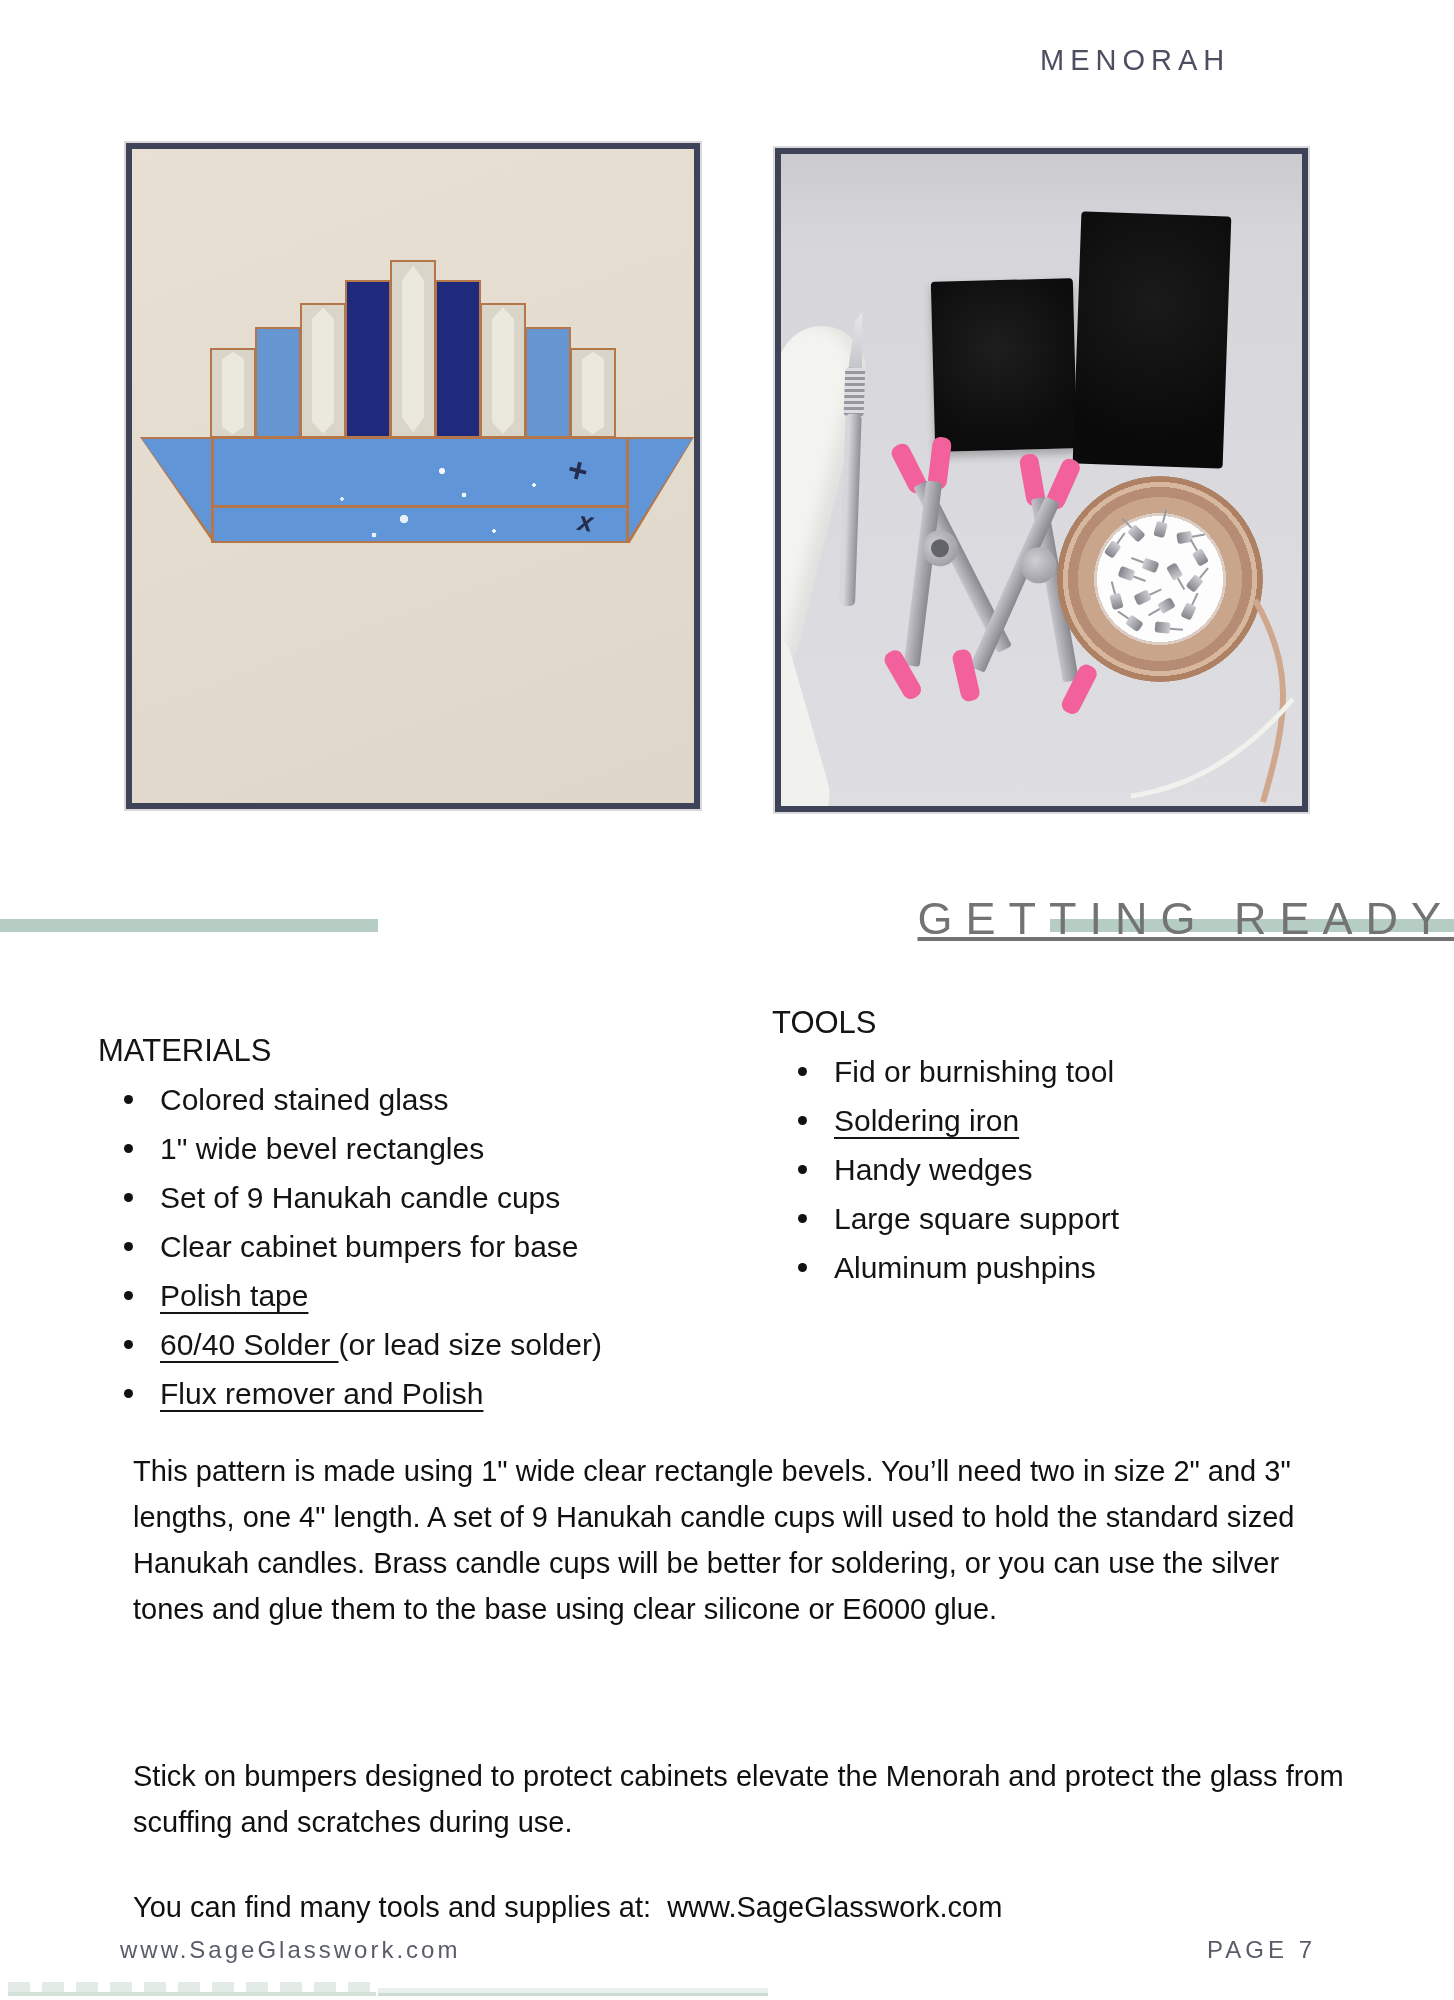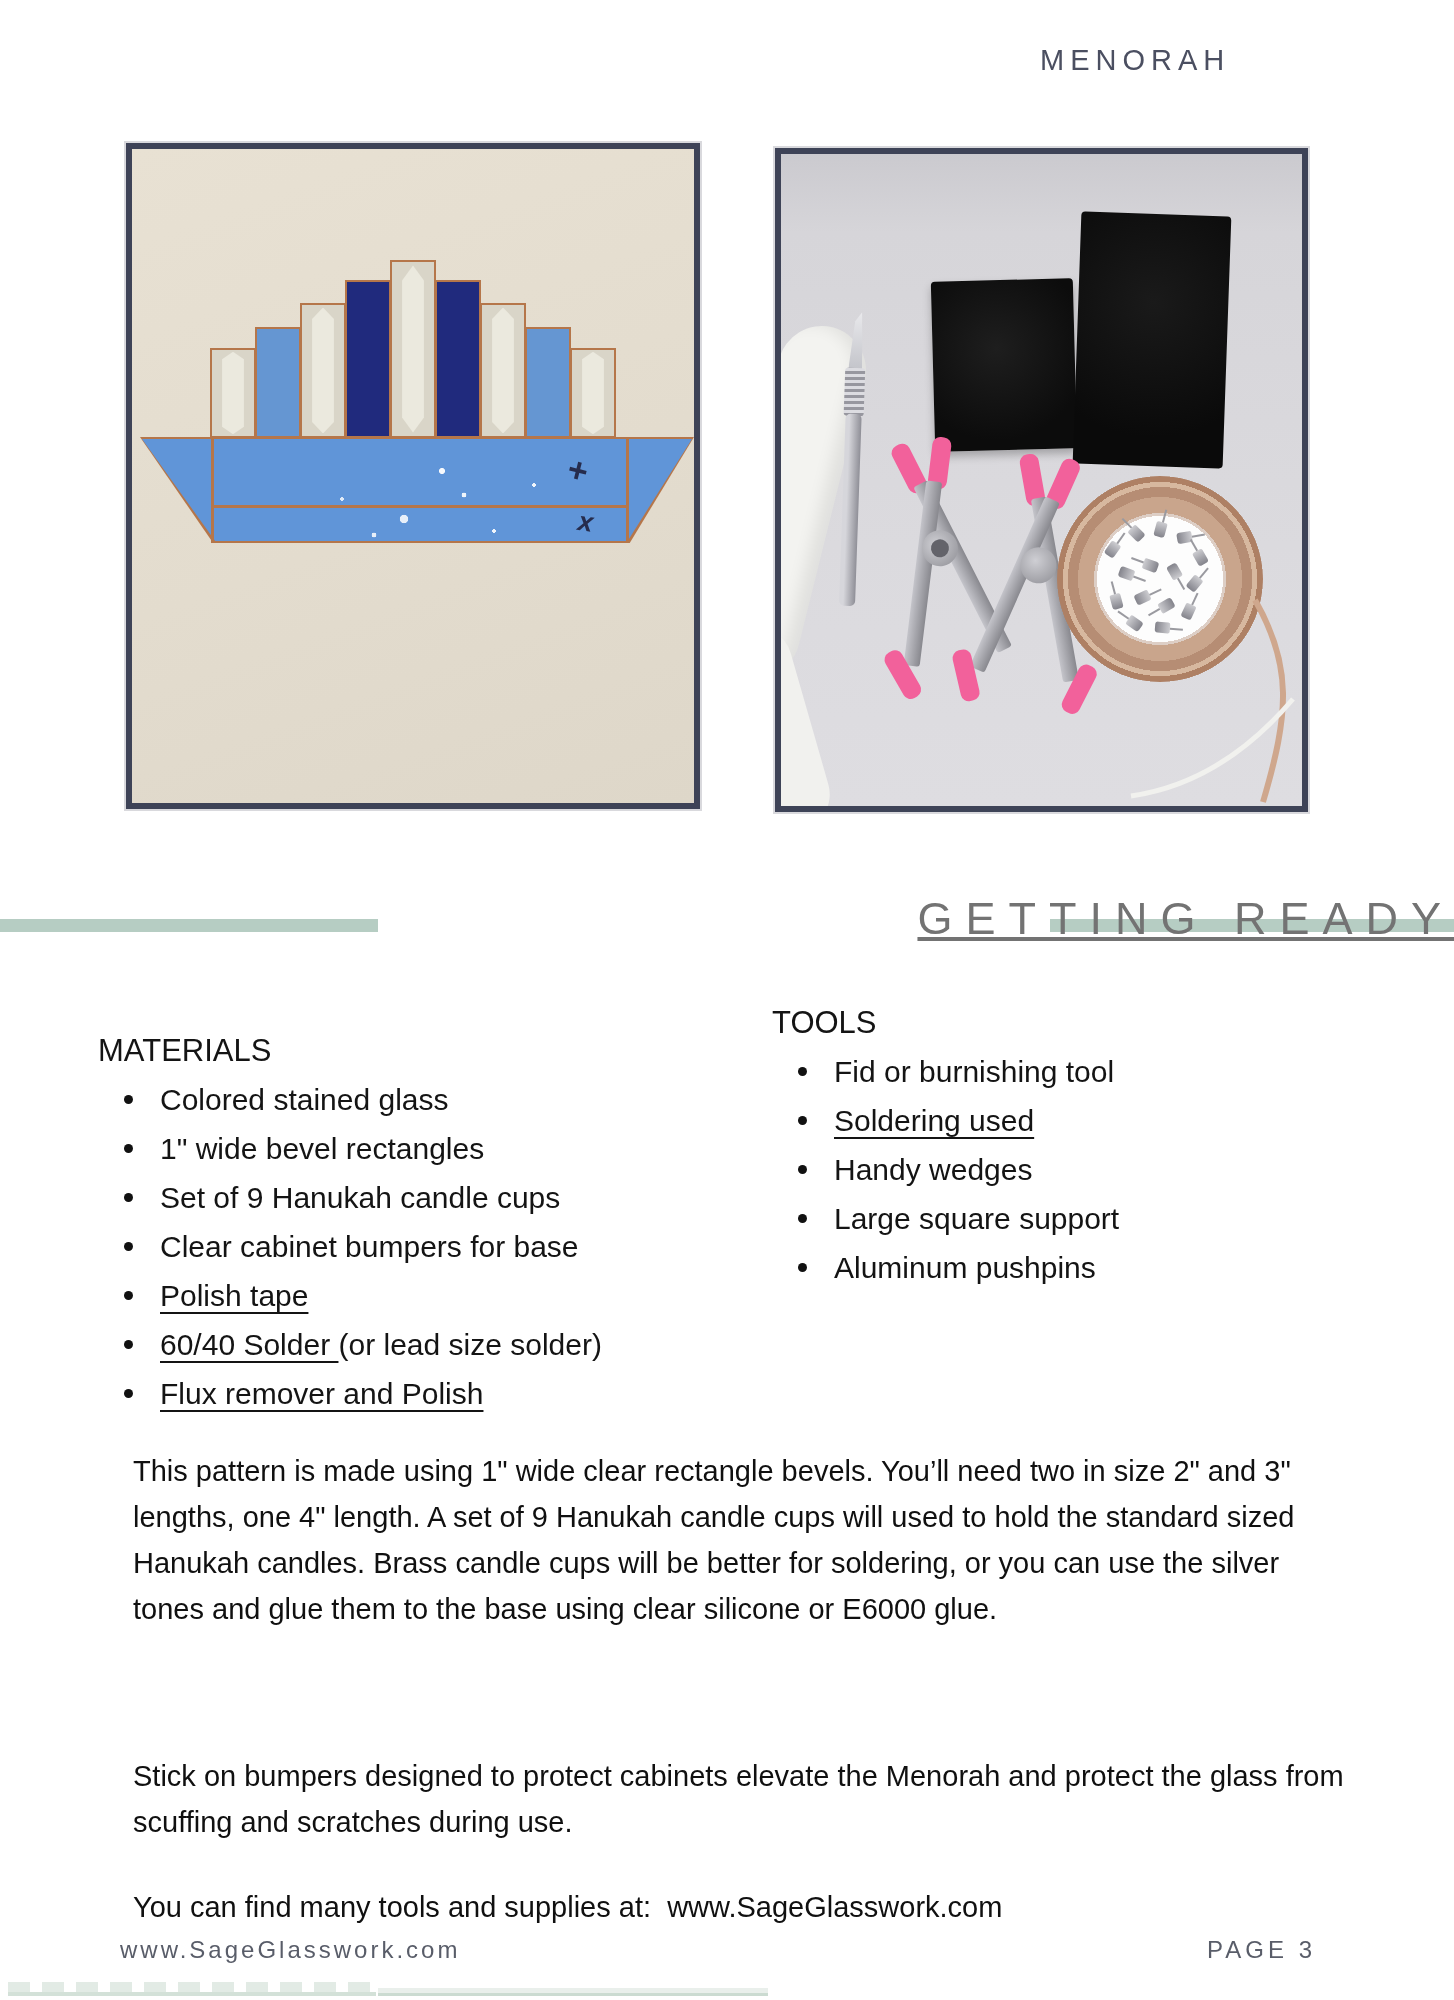"Soldering used" span.u { text: used -> iron }
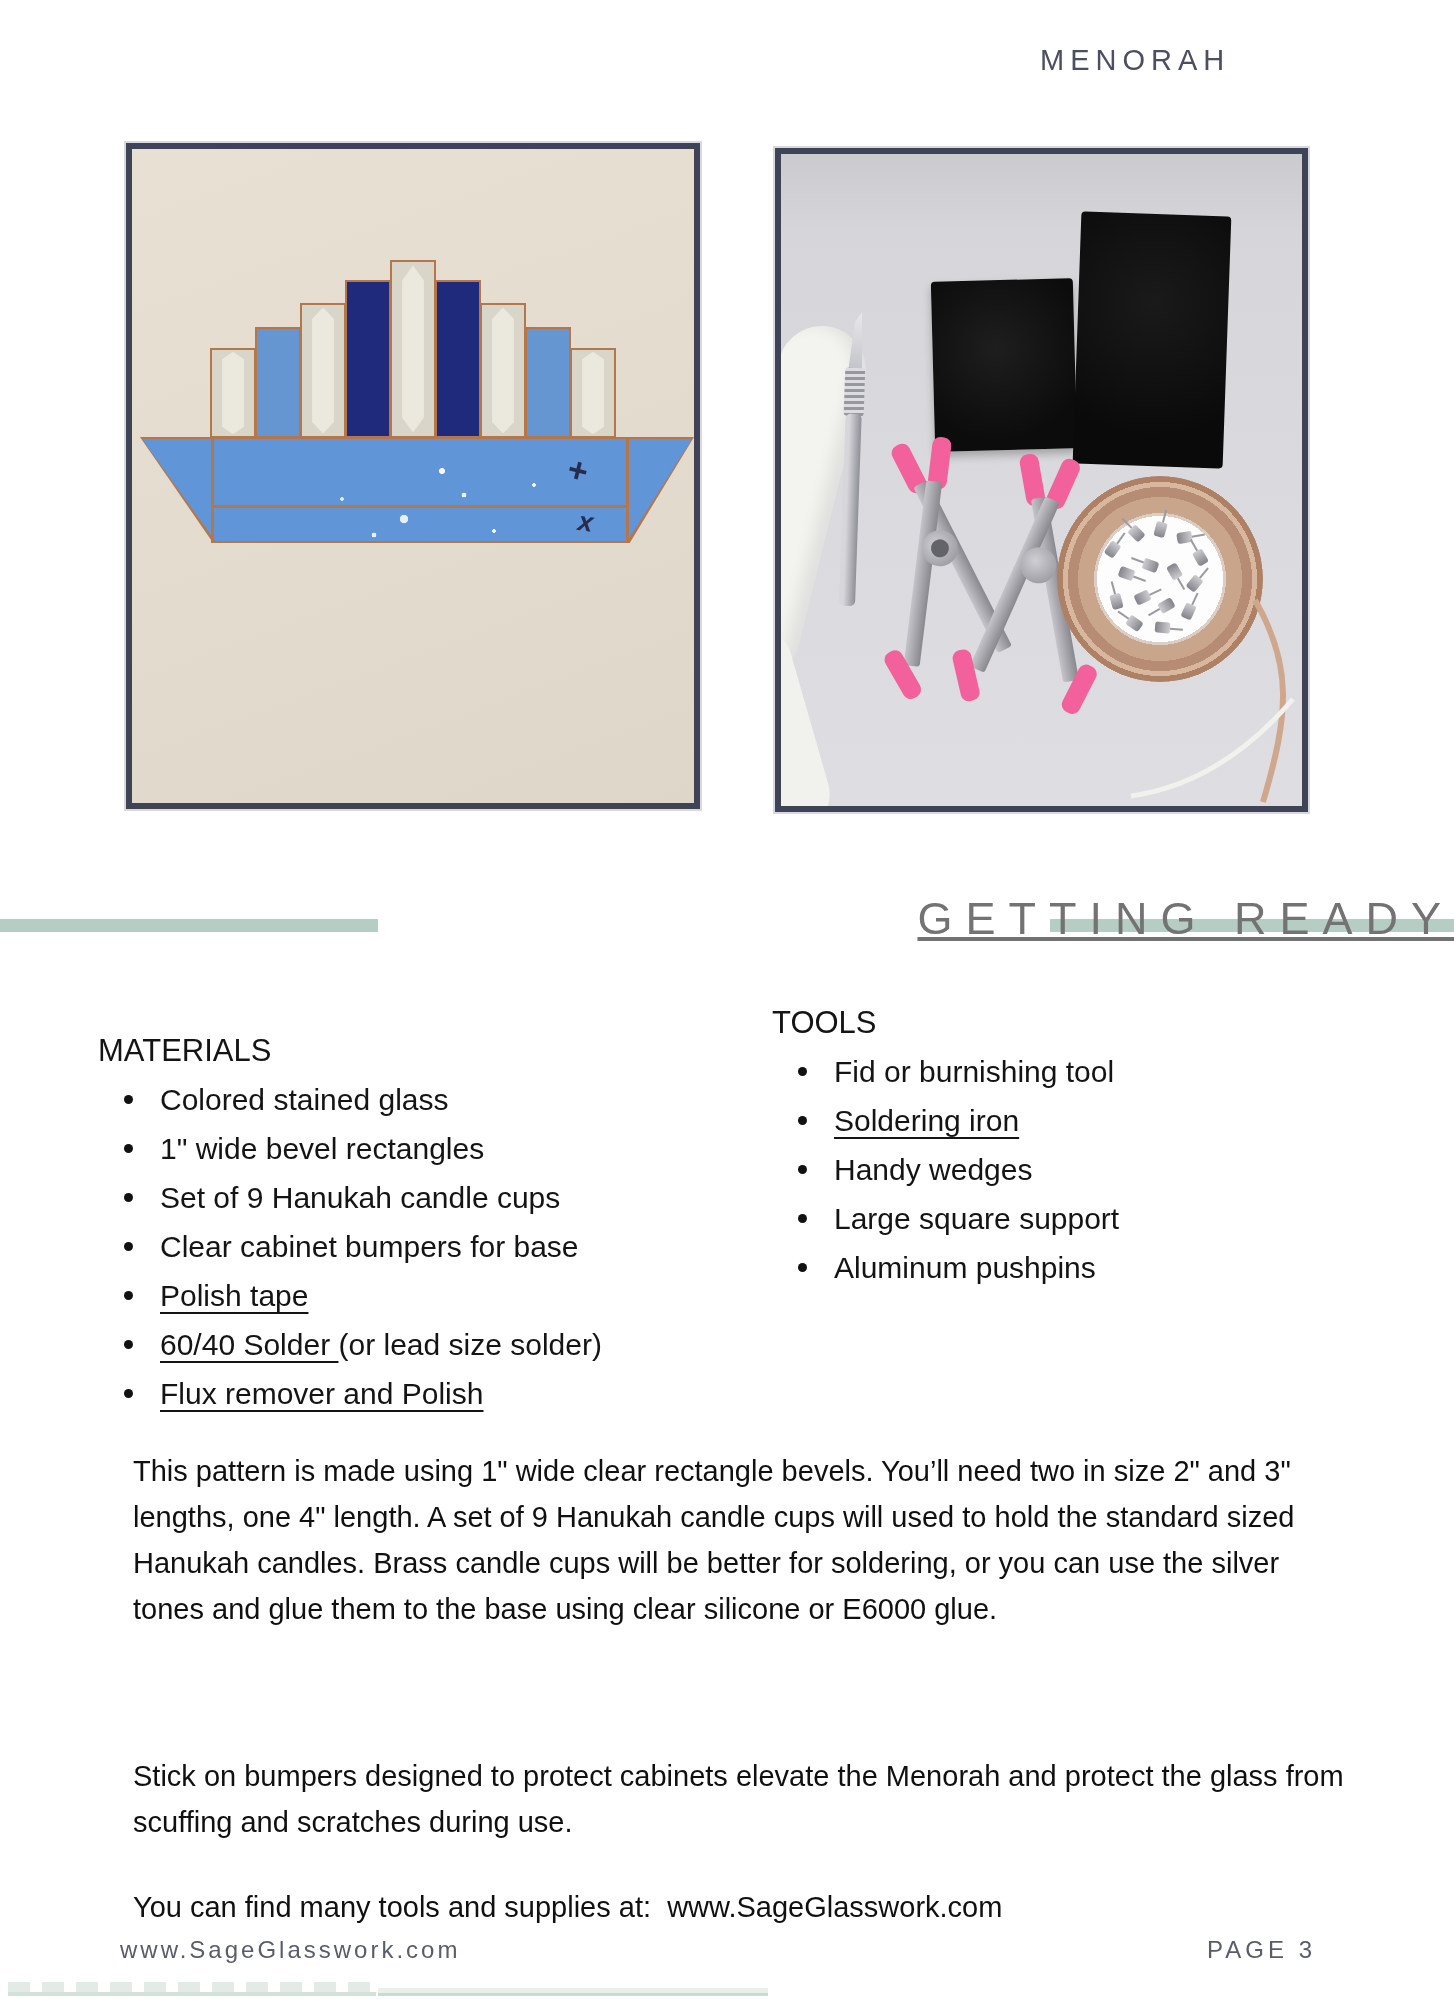"PAGE 3" div.footer-page { text: 3 -> 7 }
